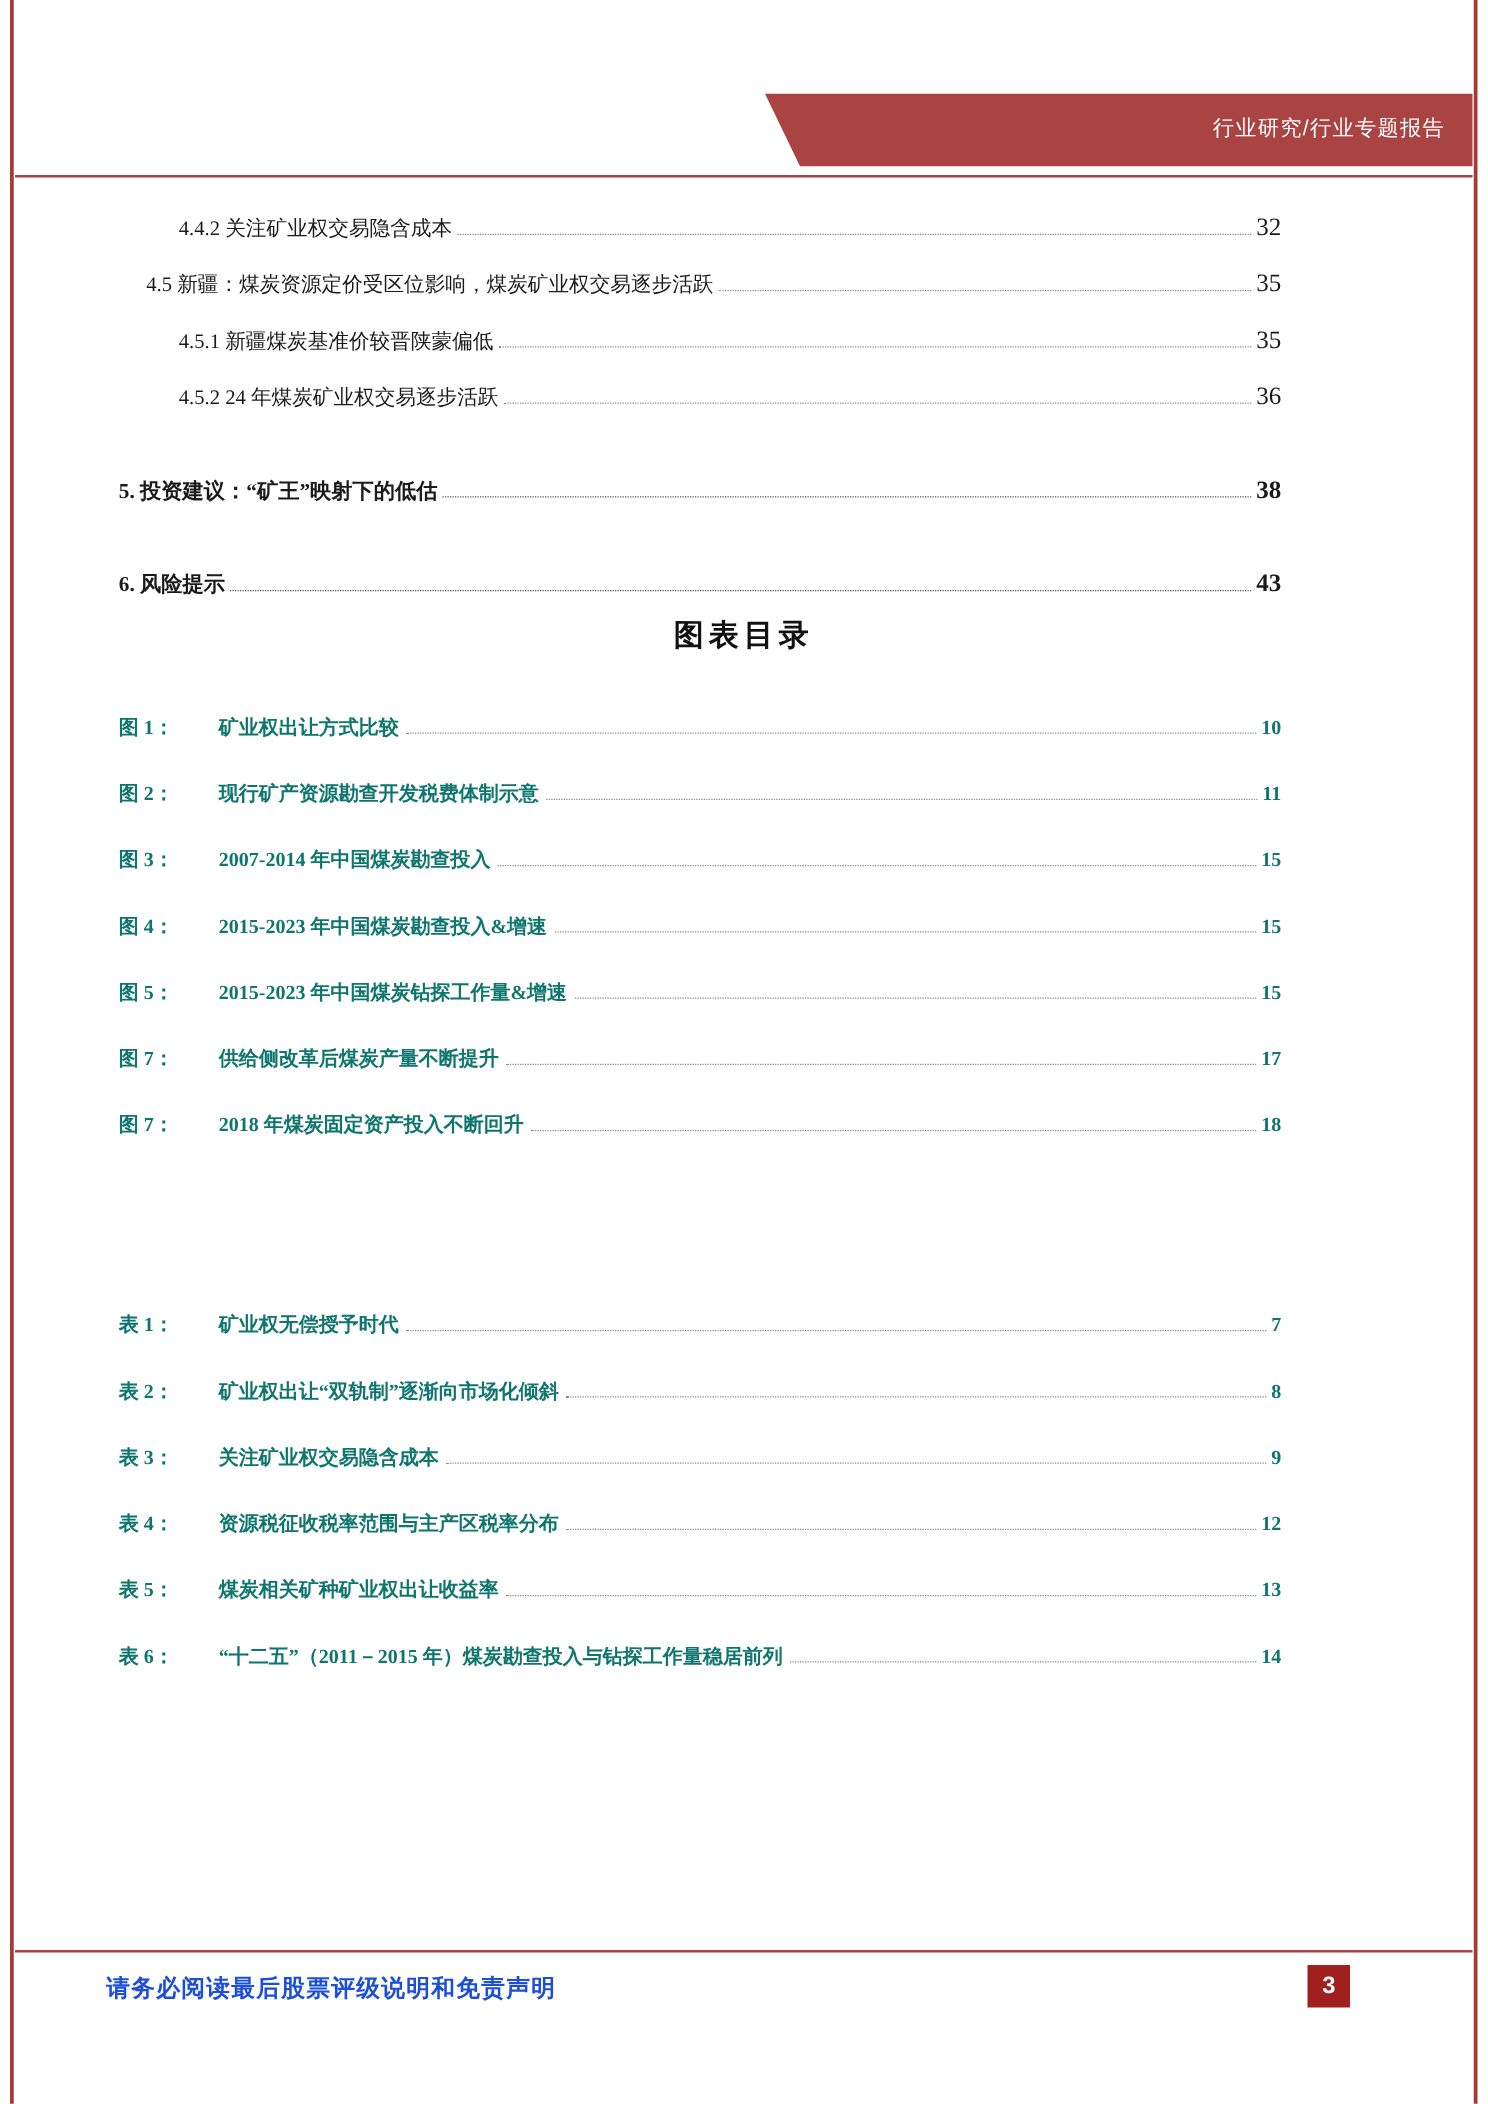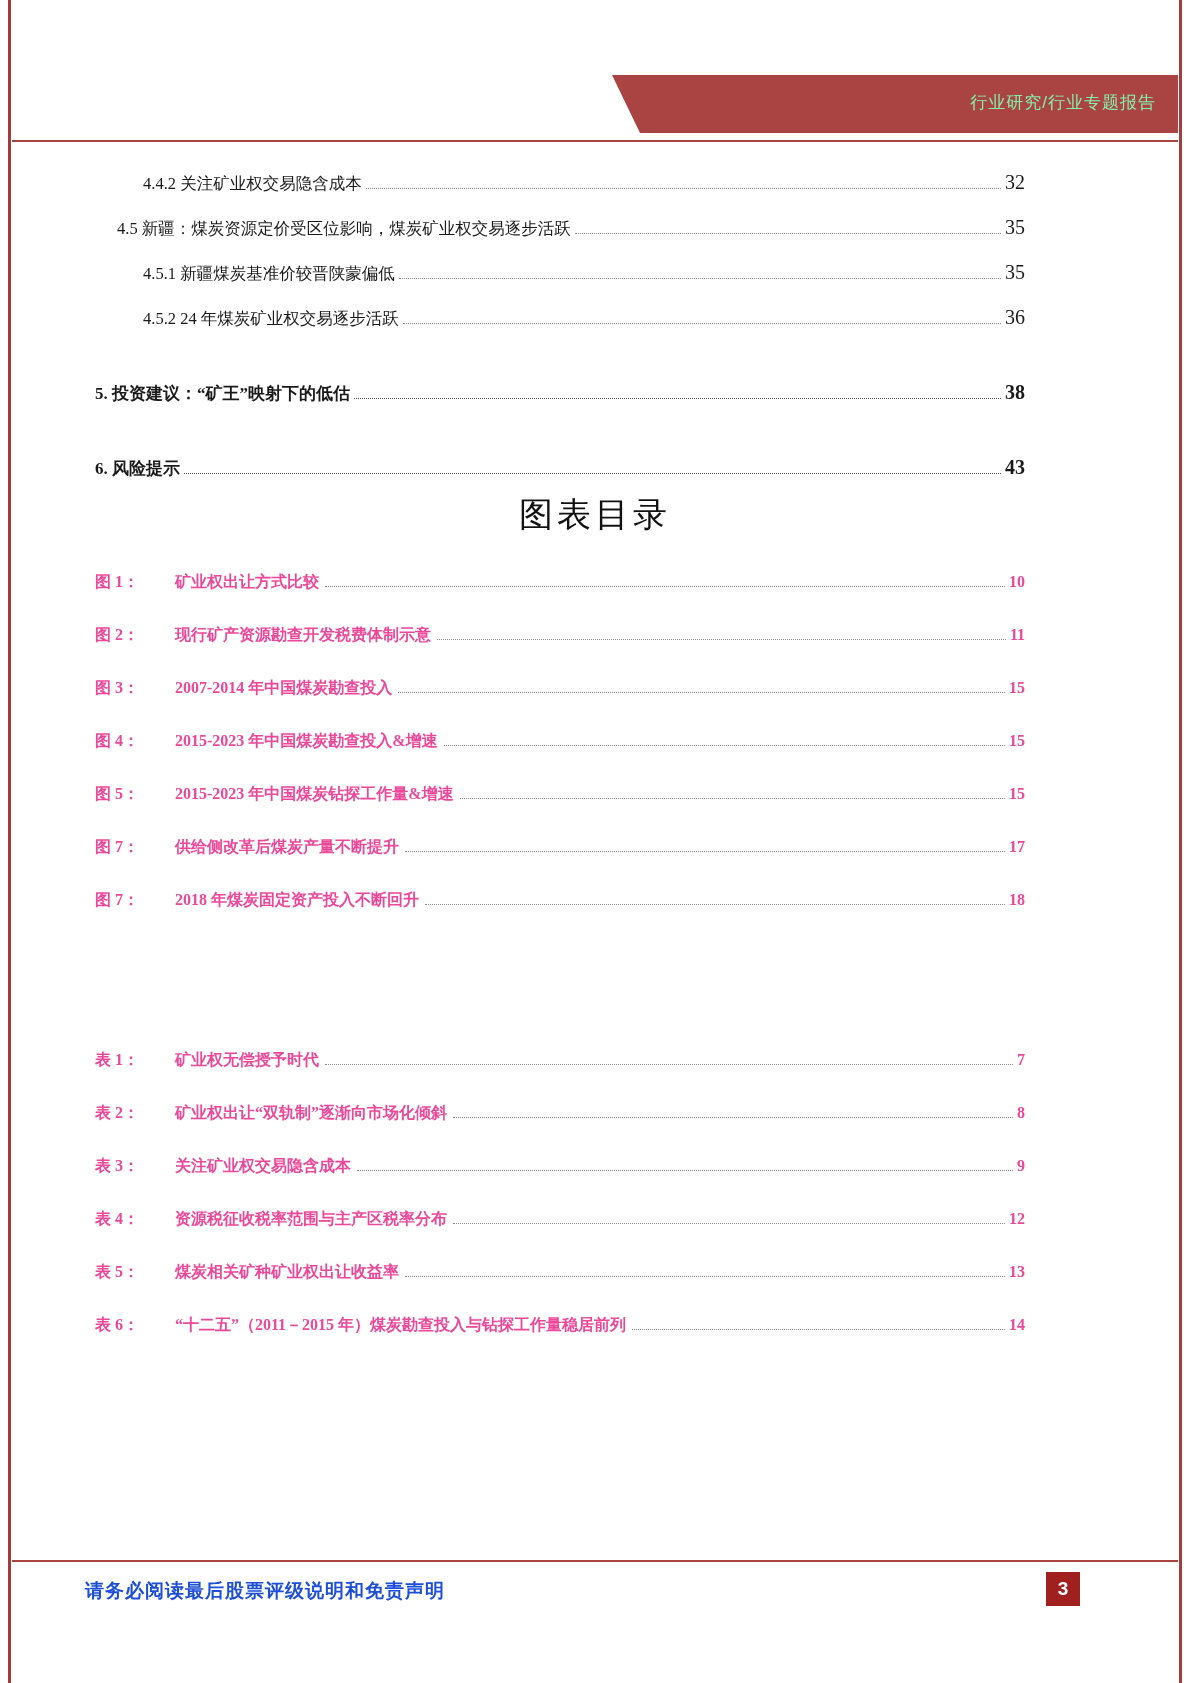"行业研究/行业专题报告" .header-title { color: #86efac -> #ffffff }
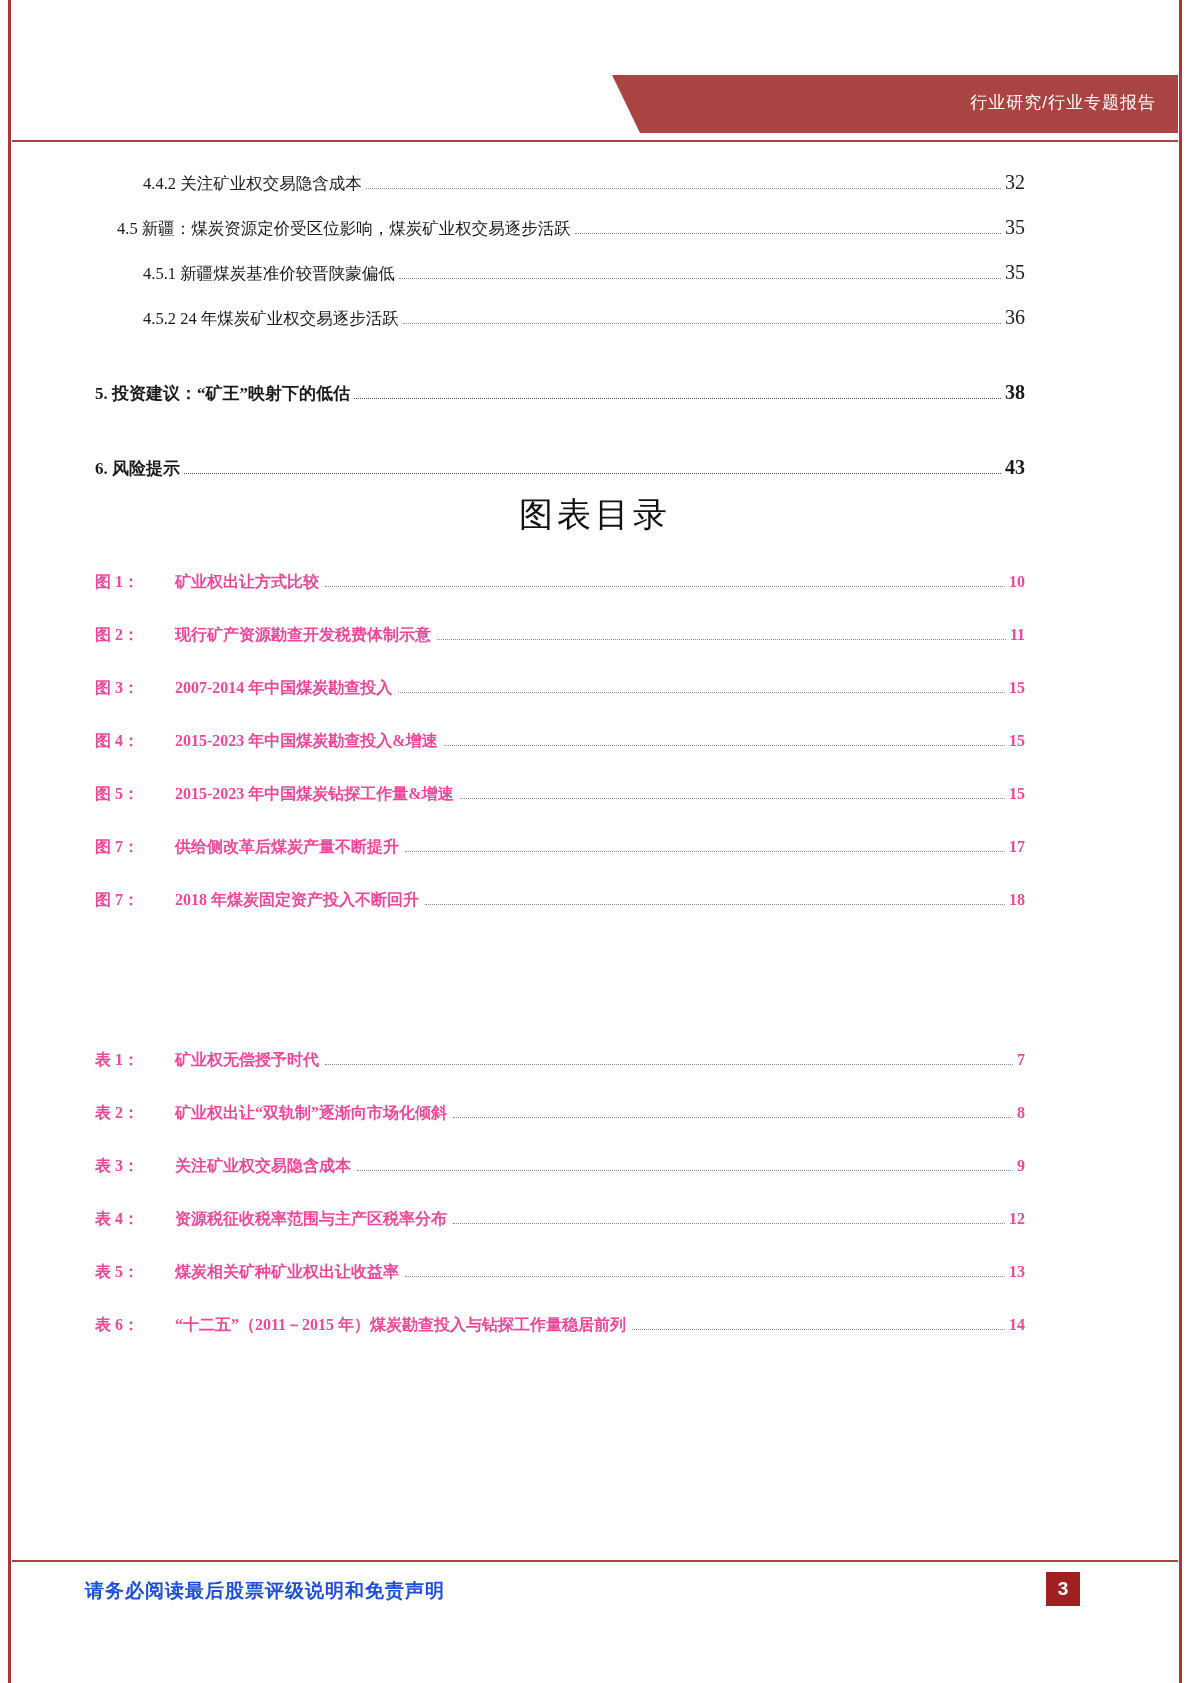"图表目录" .figure-title { font-size: 34px -> 24px; font-weight: normal -> bold }
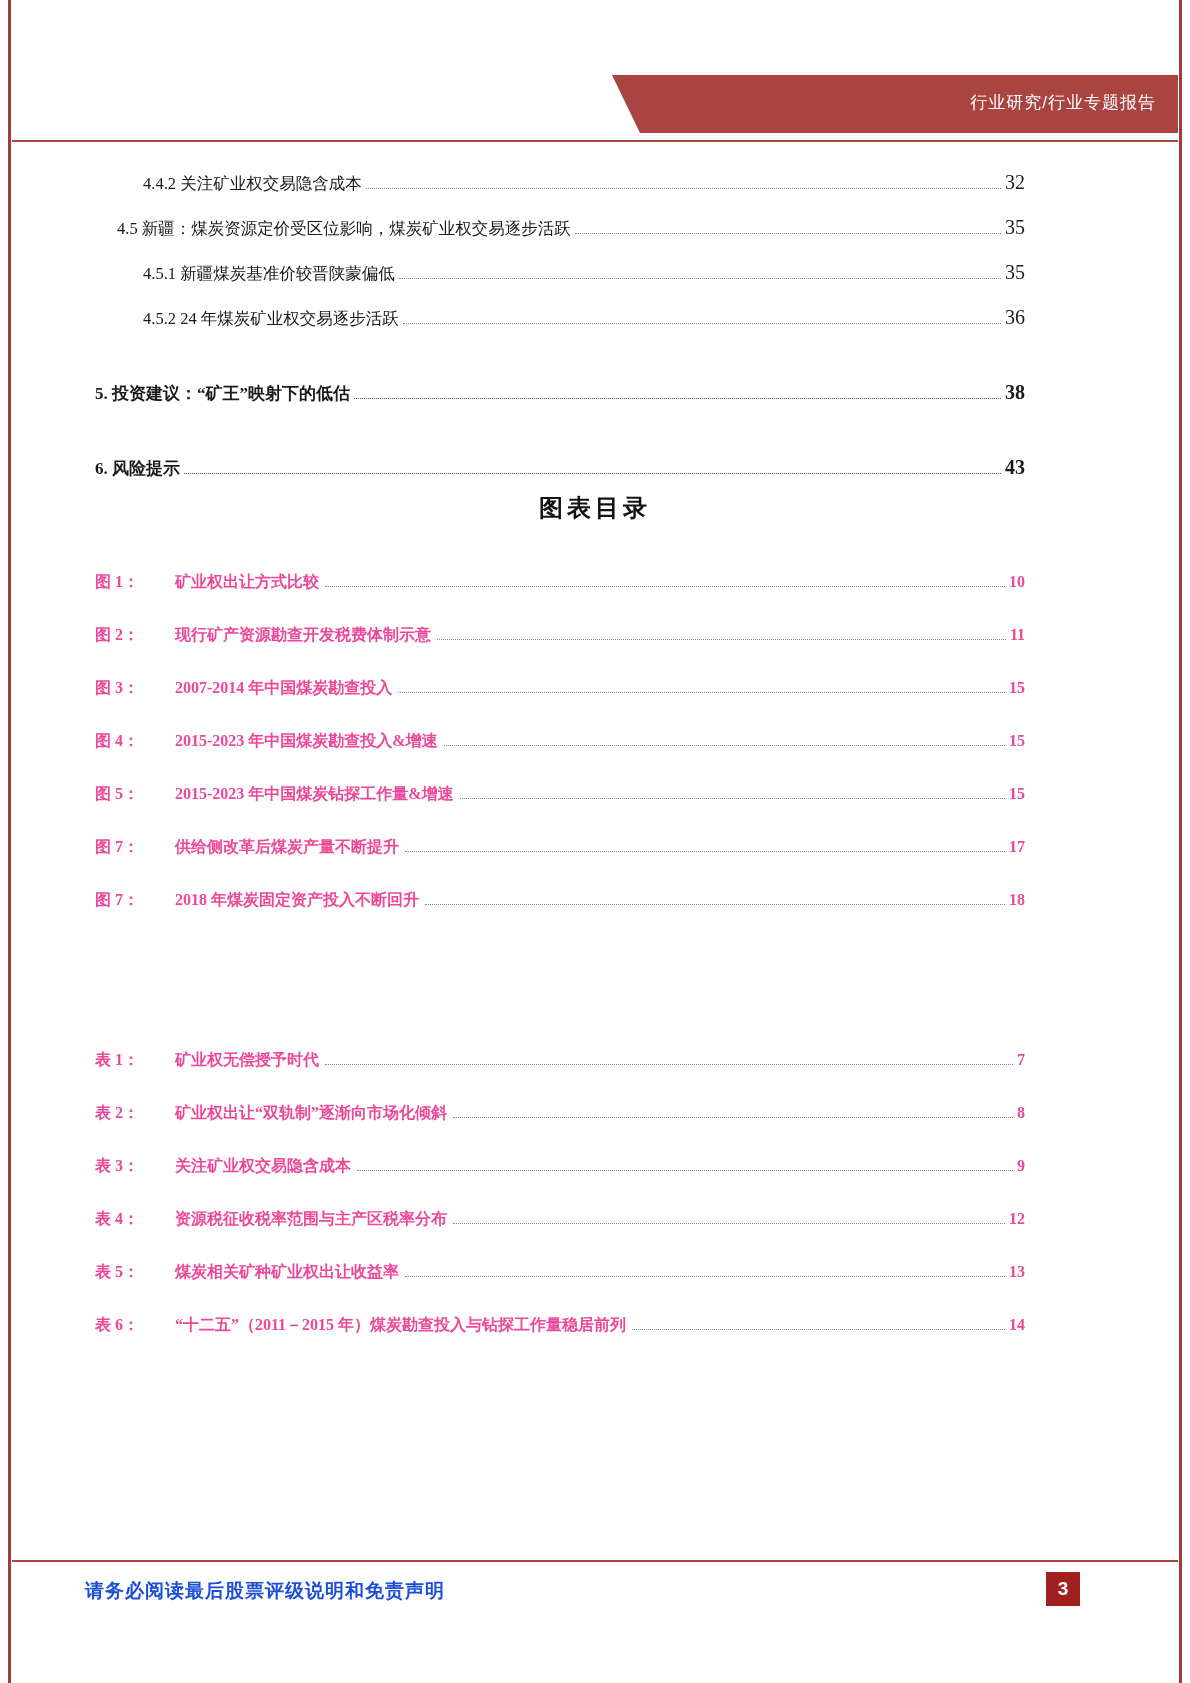"图 1：" .fig-row { color: #ec4899 -> #0f766e }
